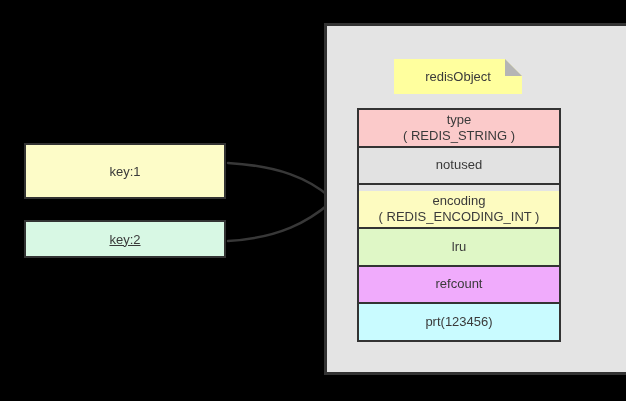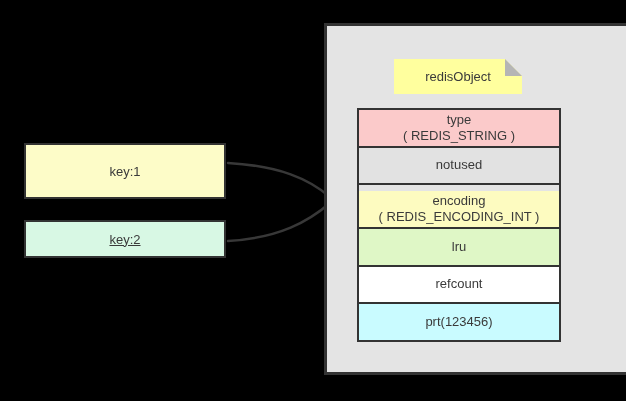"refcount" div.field-row { background: #ffffff -> #f0abfc }
